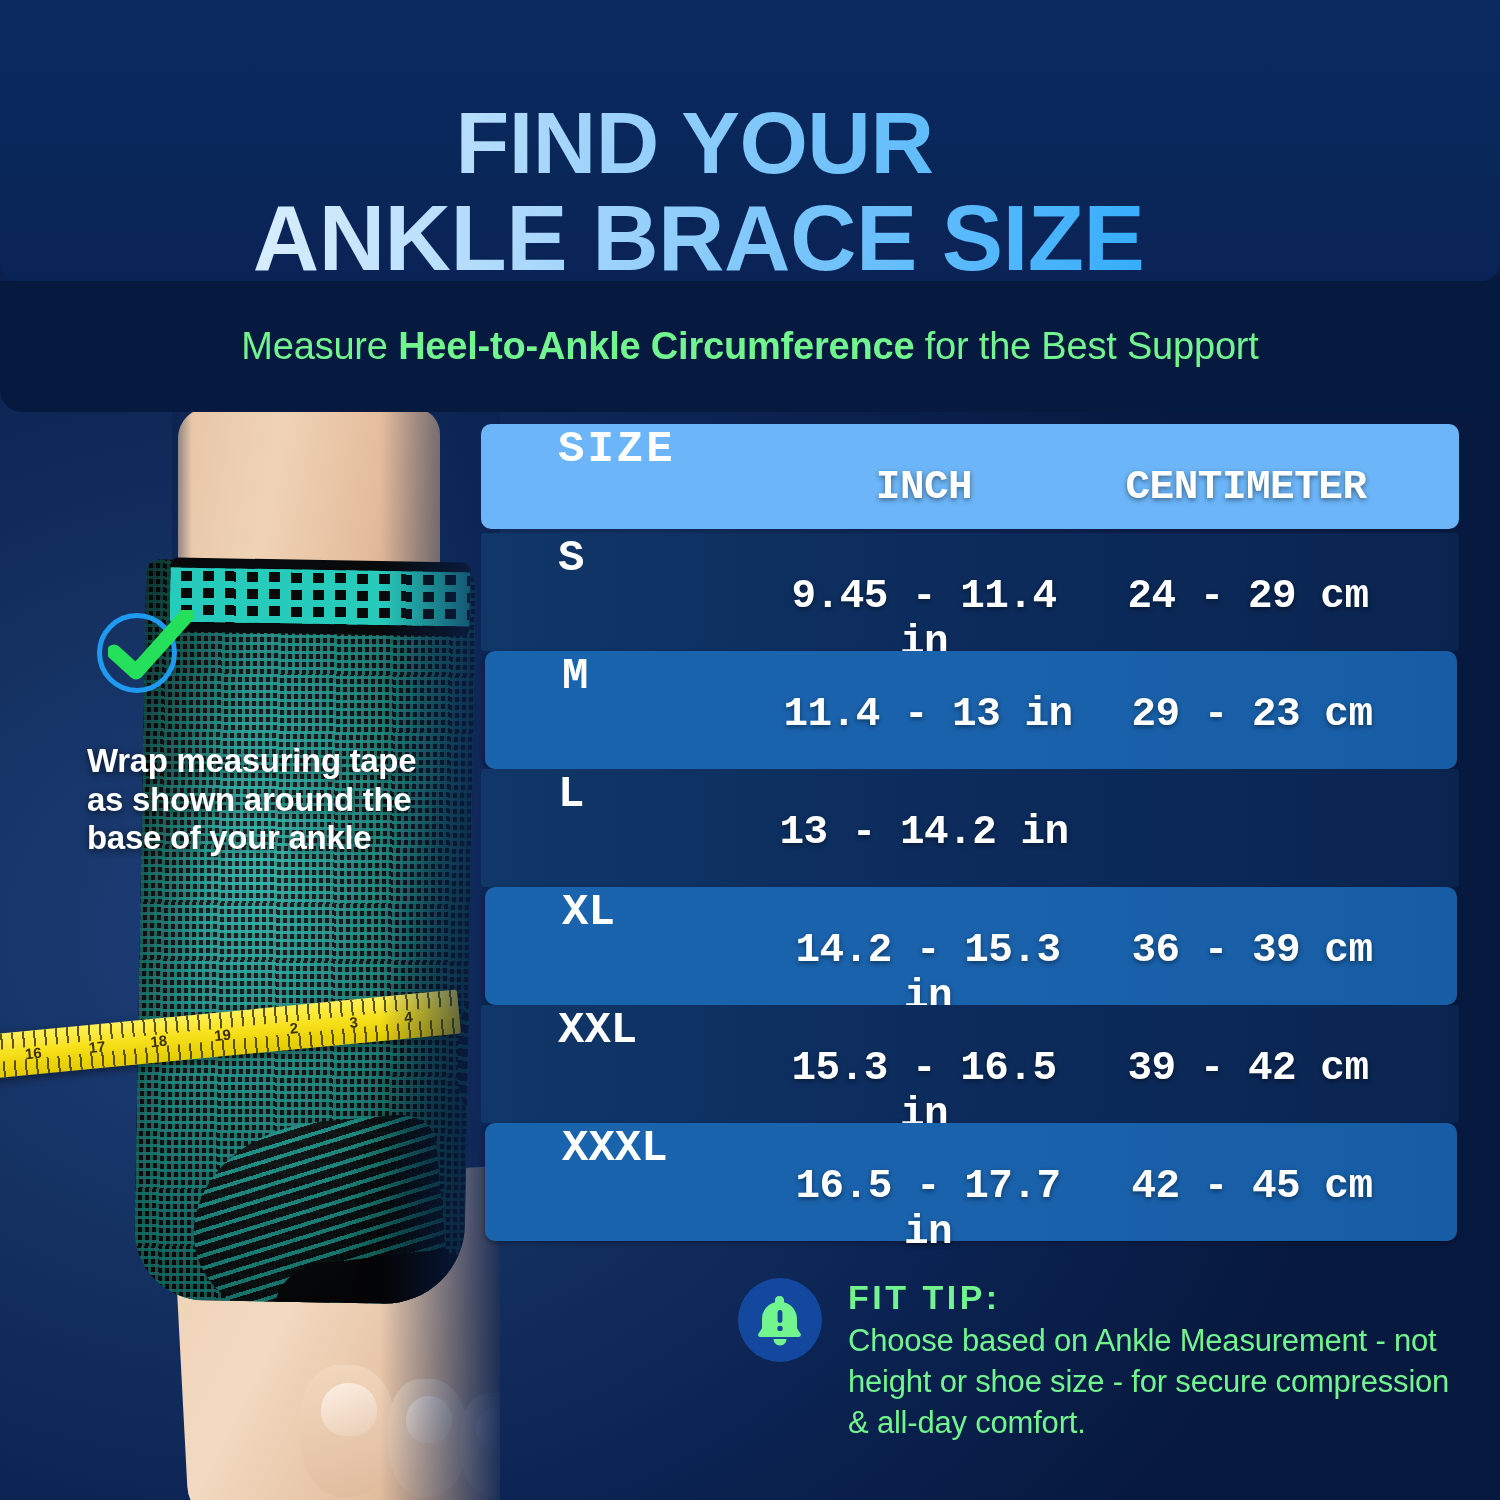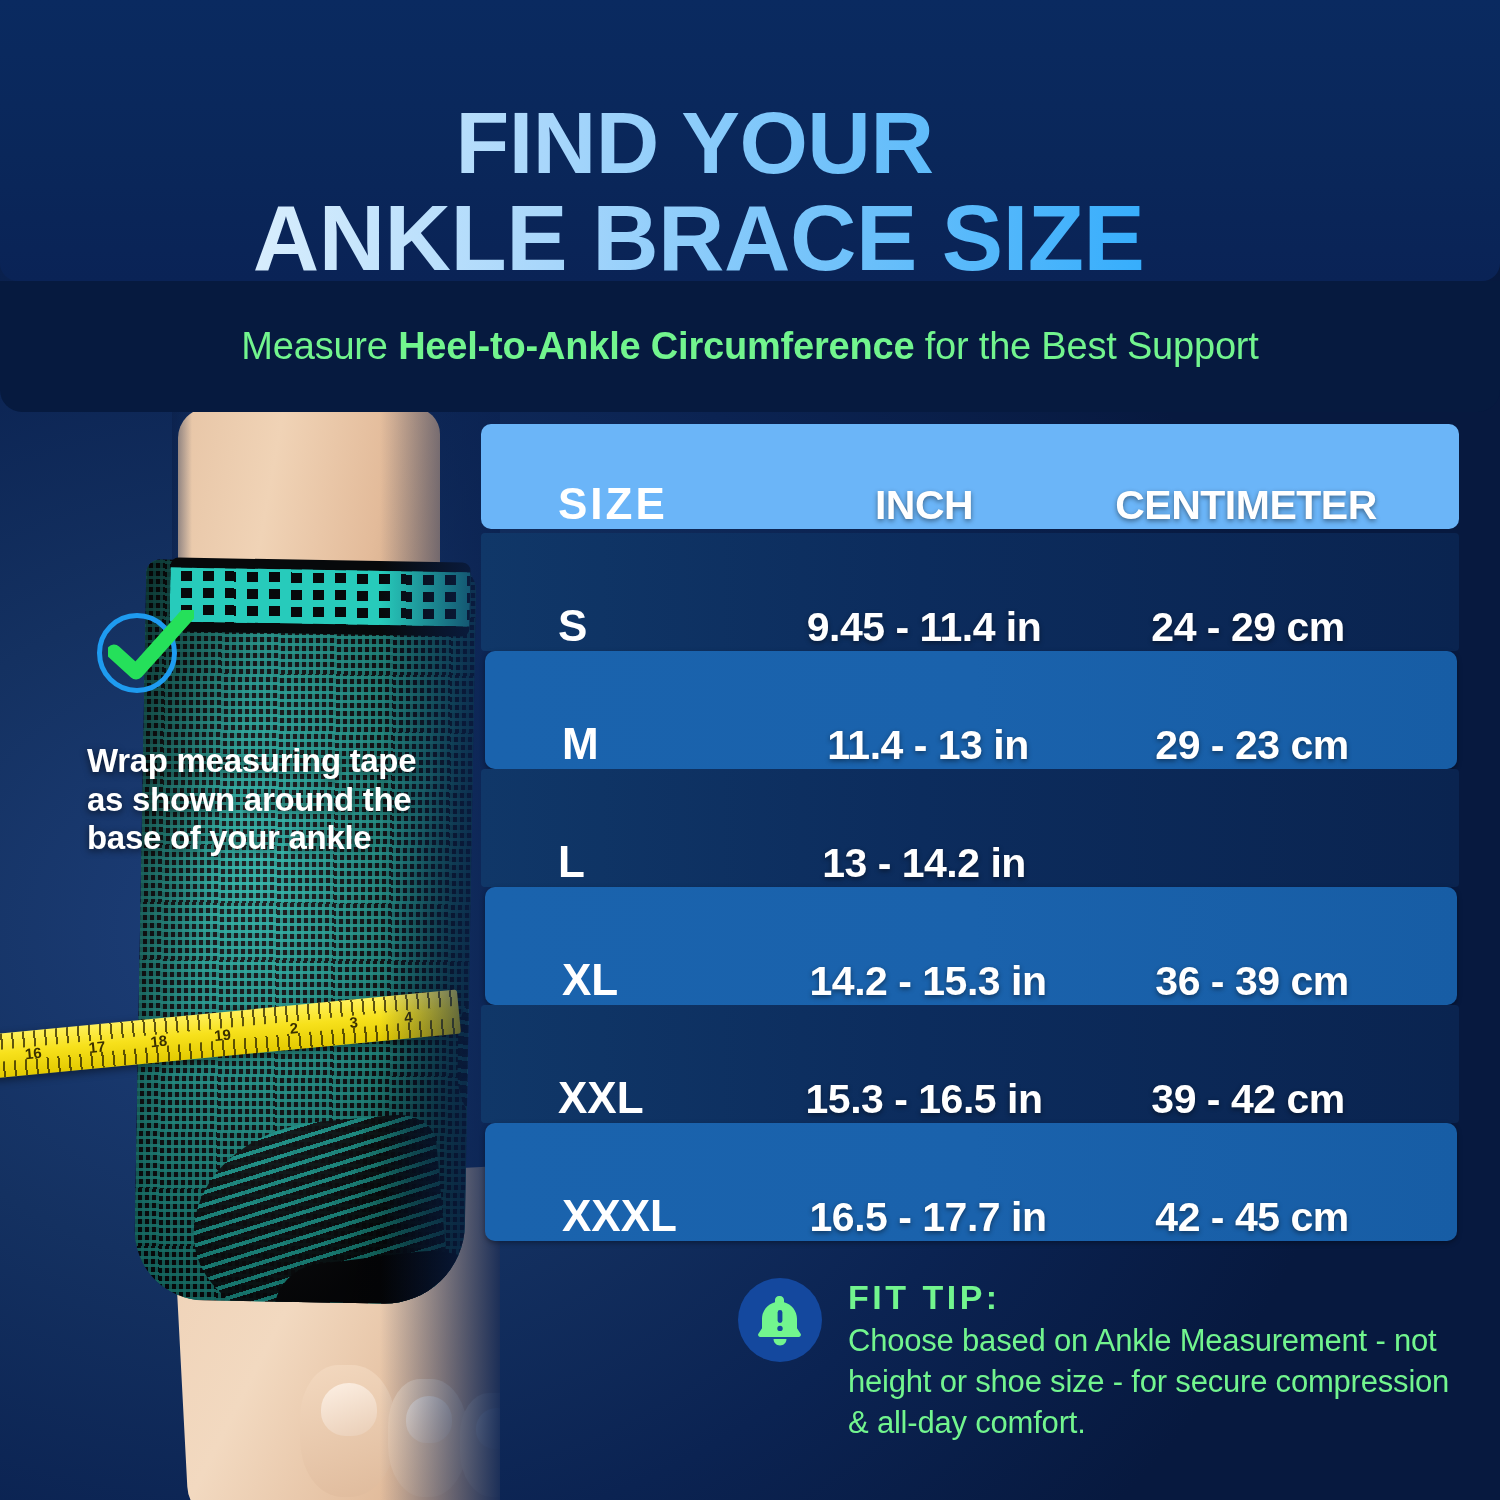"SIZE" .row { align-items: flex-end -> flex-start; font-family: none -> Liberation Mono, monospace }
